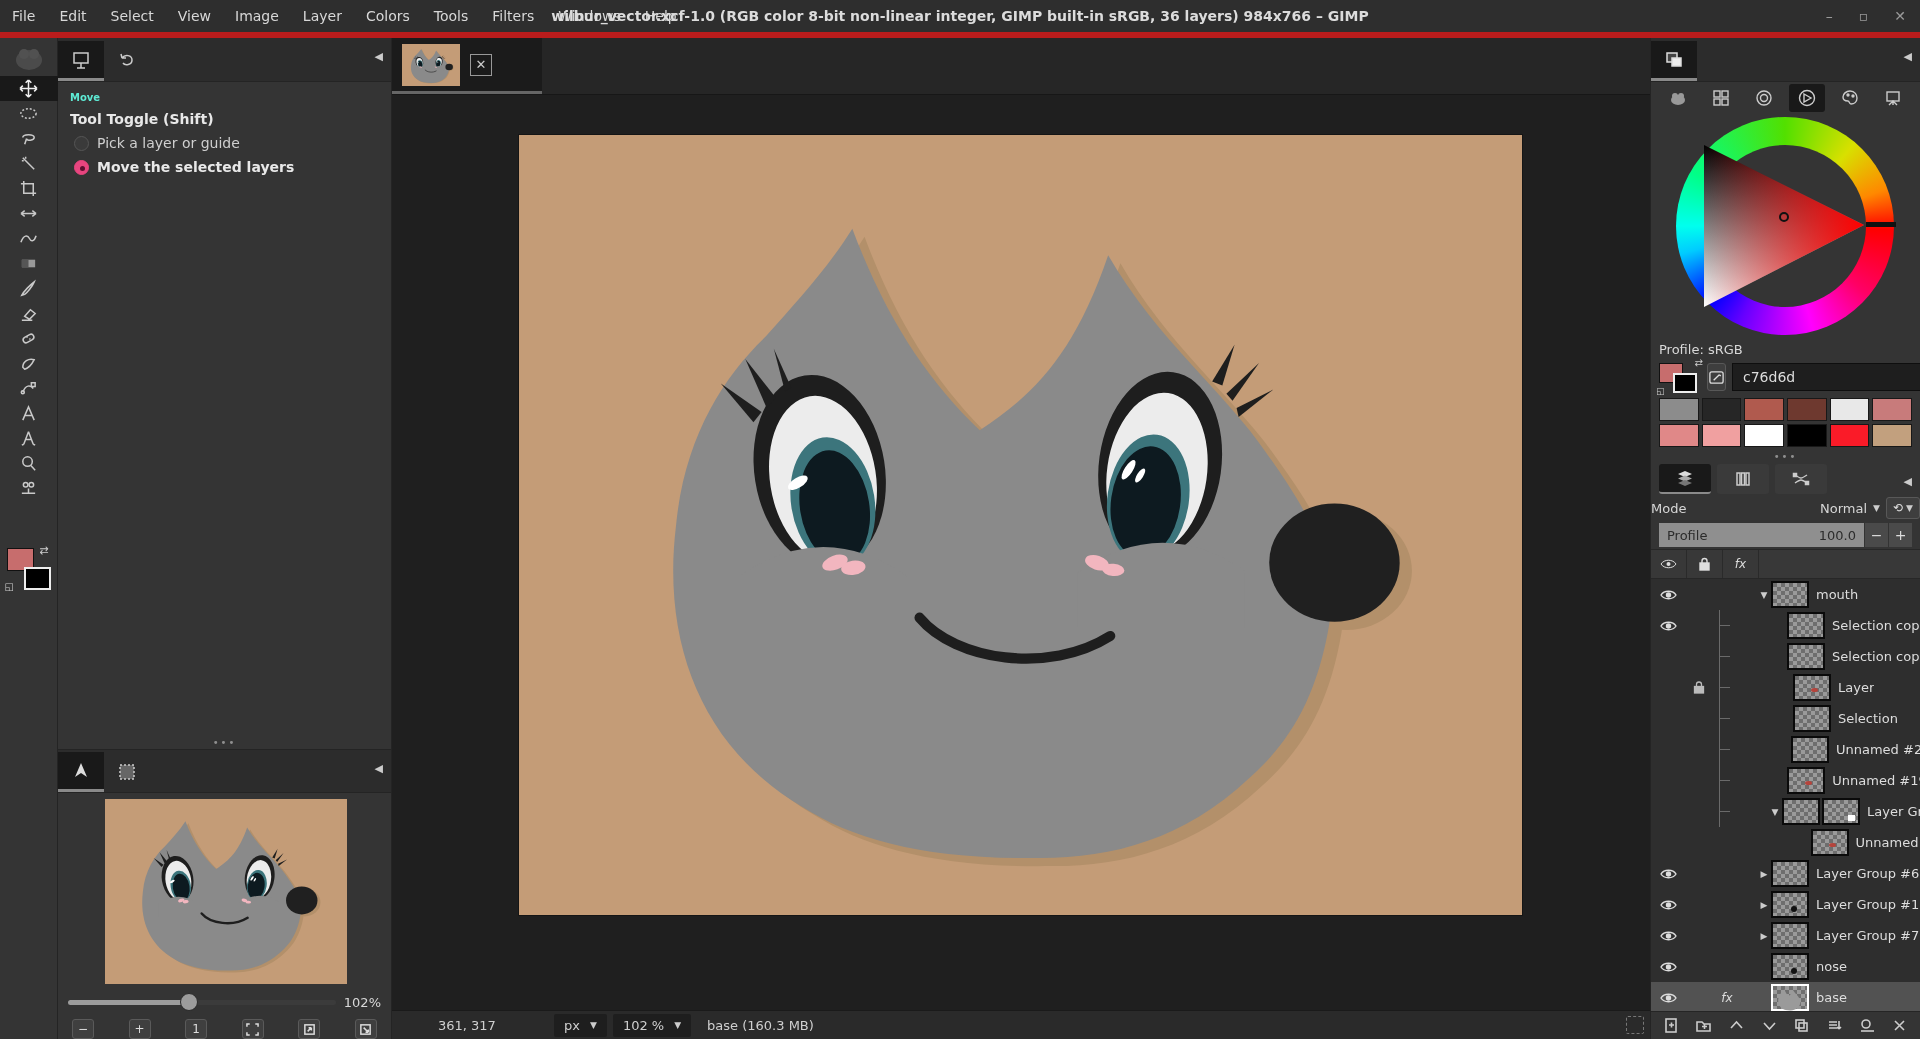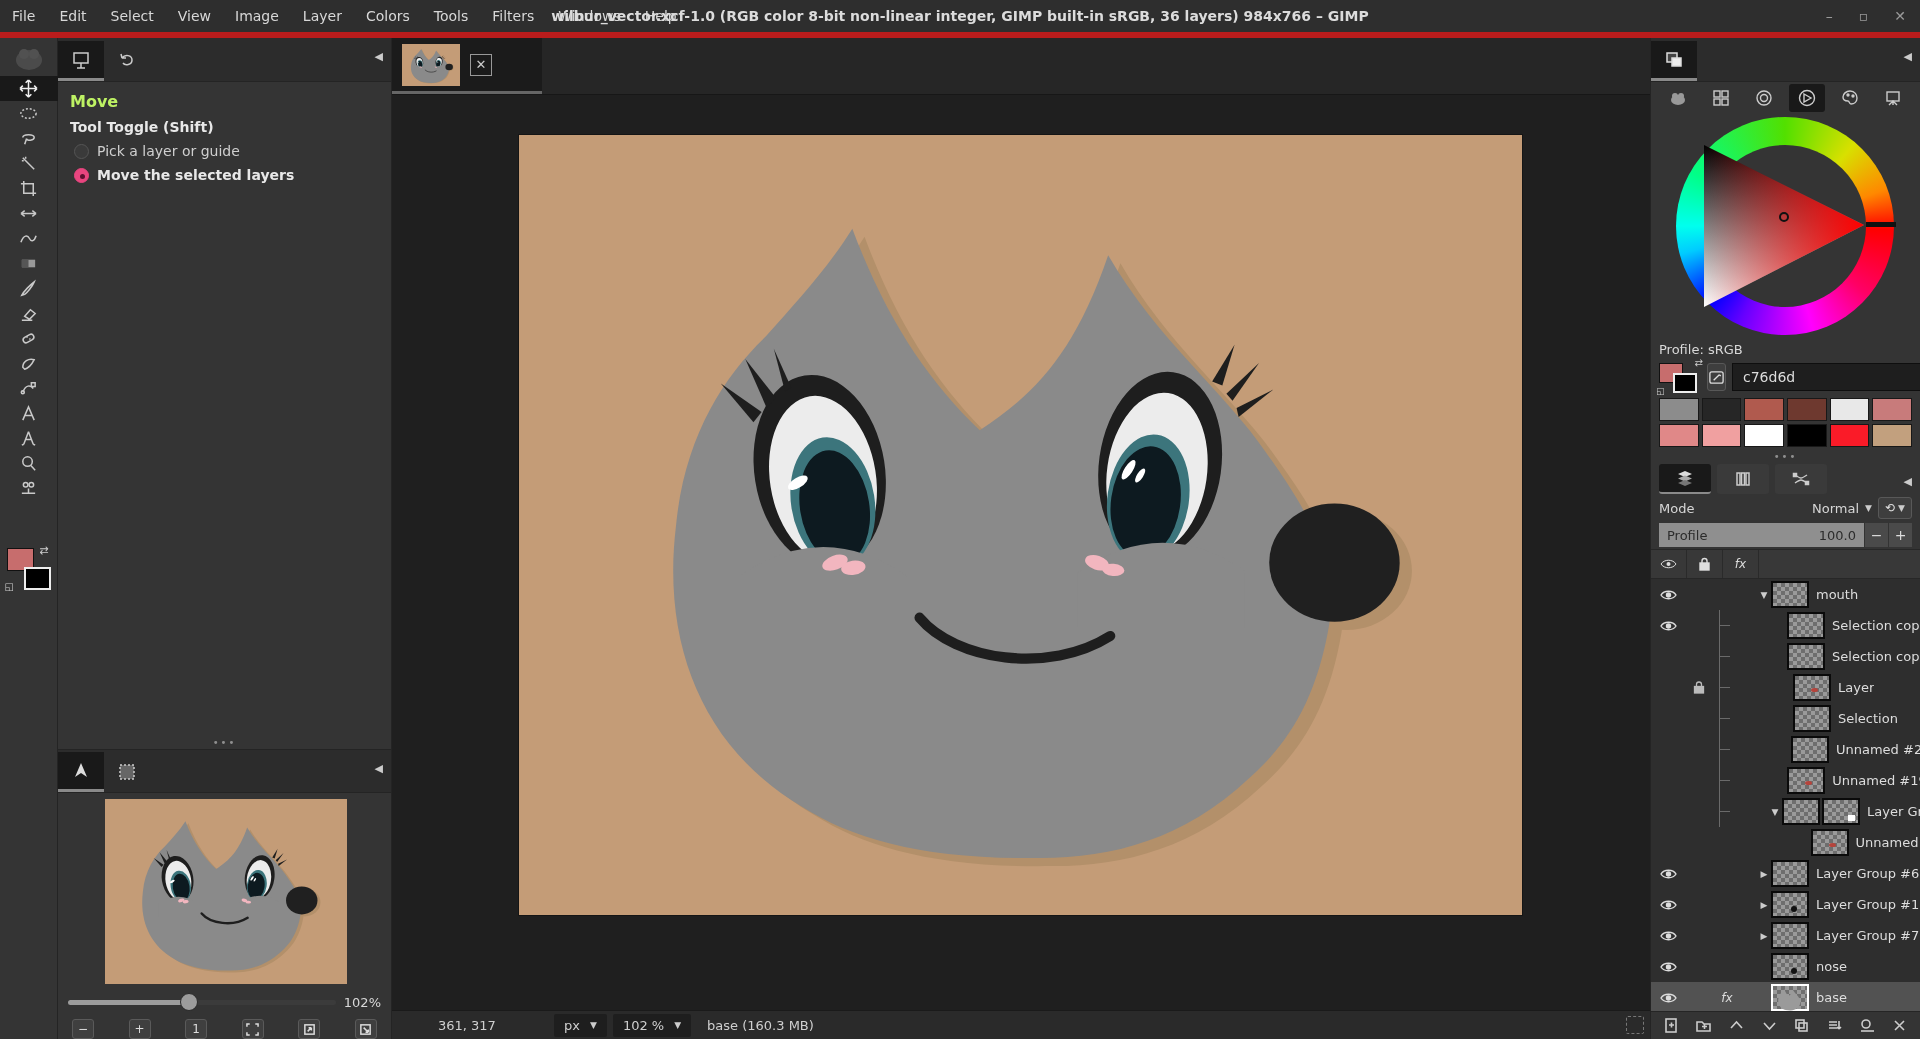"Move" .opt-title { color: #bef264 -> #5eead4; font-size: 16px -> 10px }
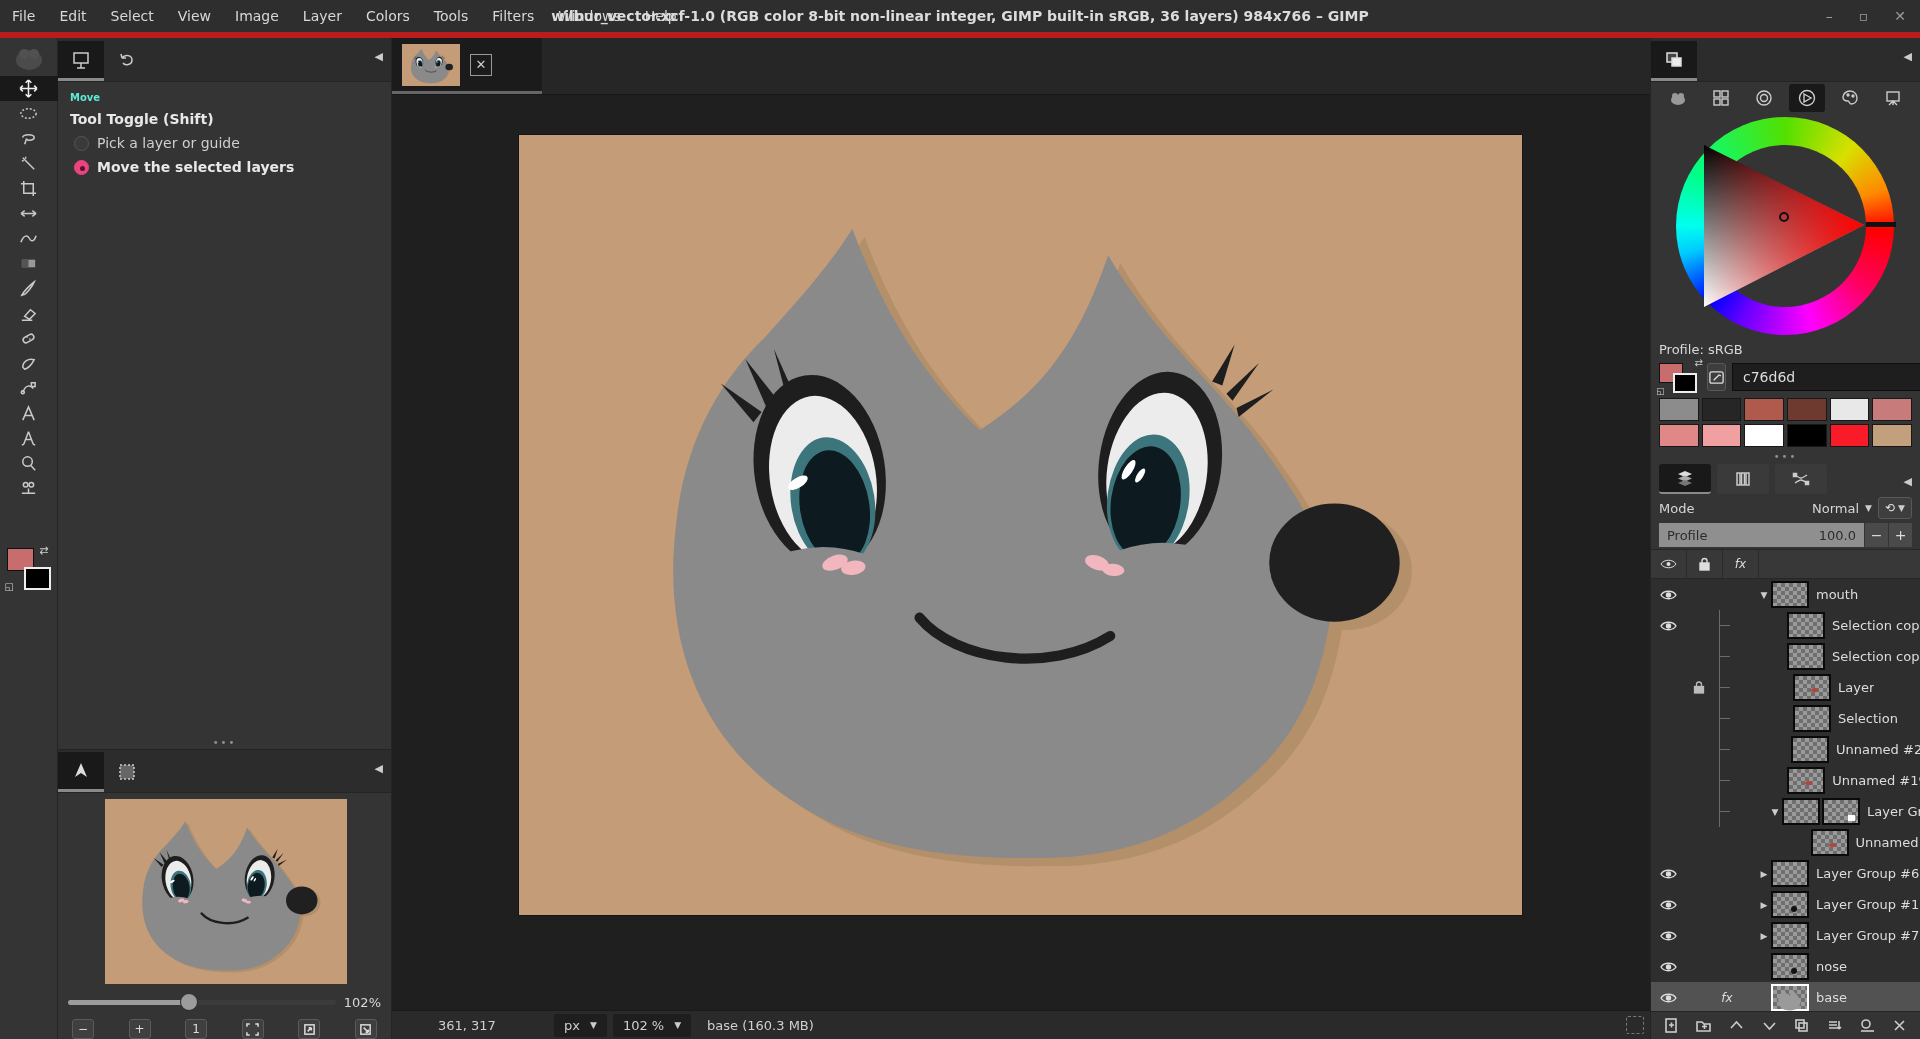"Mode" .mode-row { padding: 0 8px -> 0 0 }
